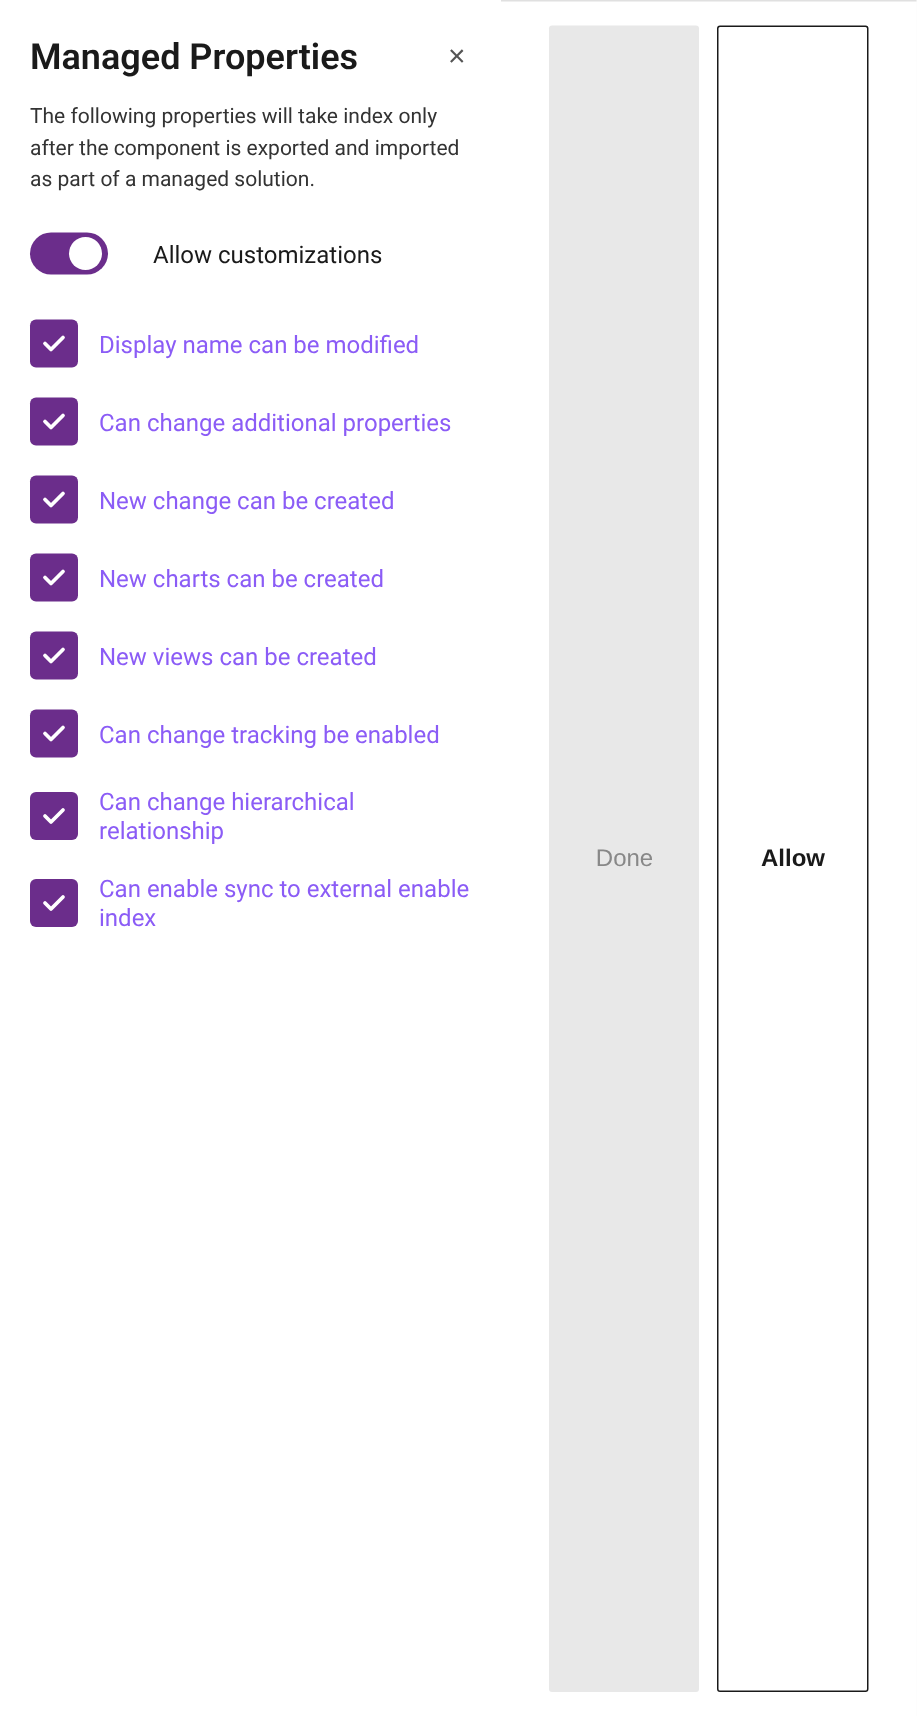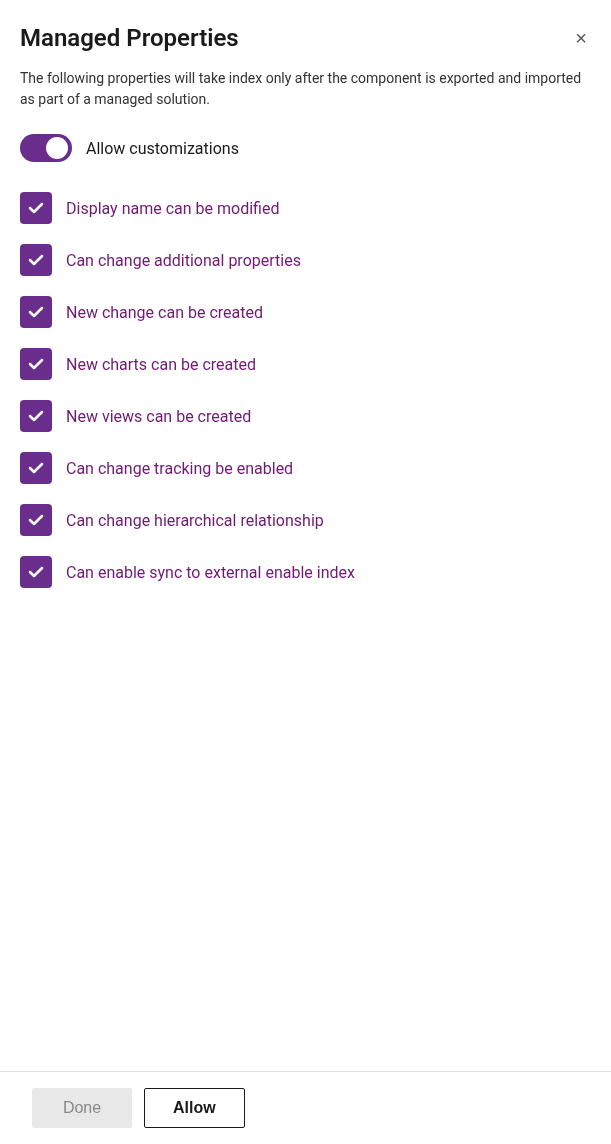"Managed Properties" .dialog { flex-direction: column -> none }
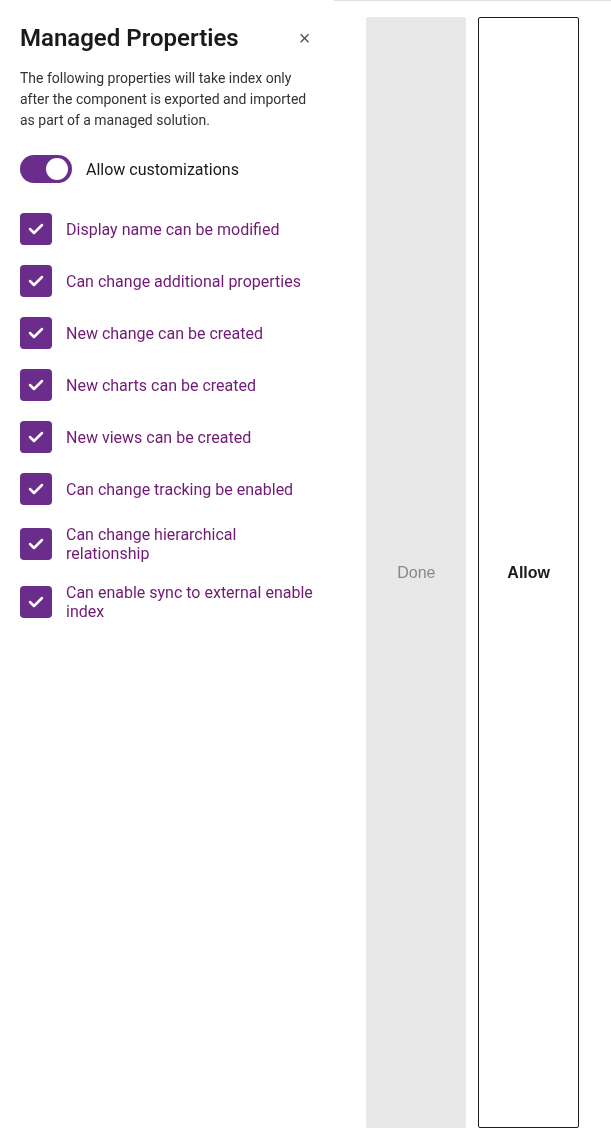"Allow customizations" .toggle-row { gap: 14px -> 30px }
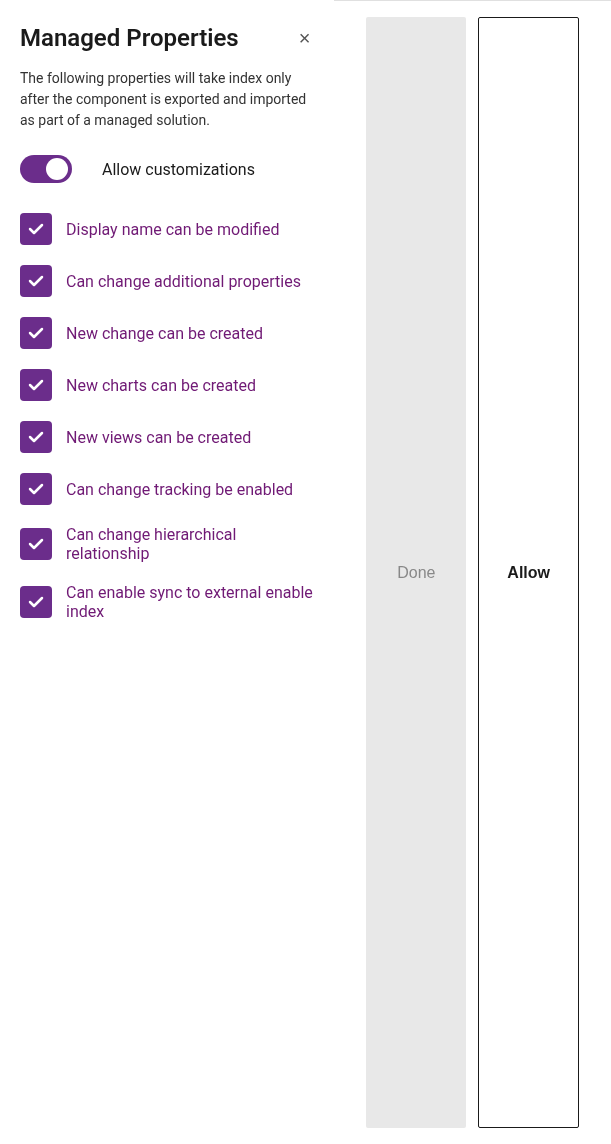"Display name can be modified" .checkbox-label { color: #701a75 -> #8b5cf6 }
